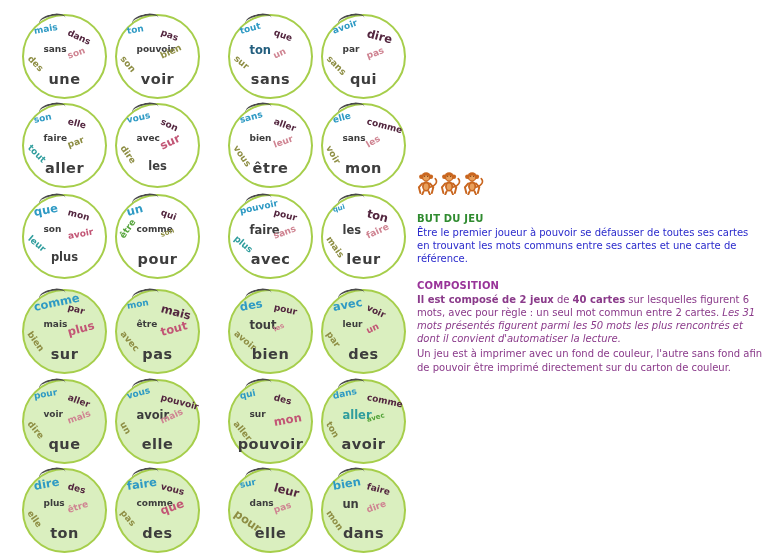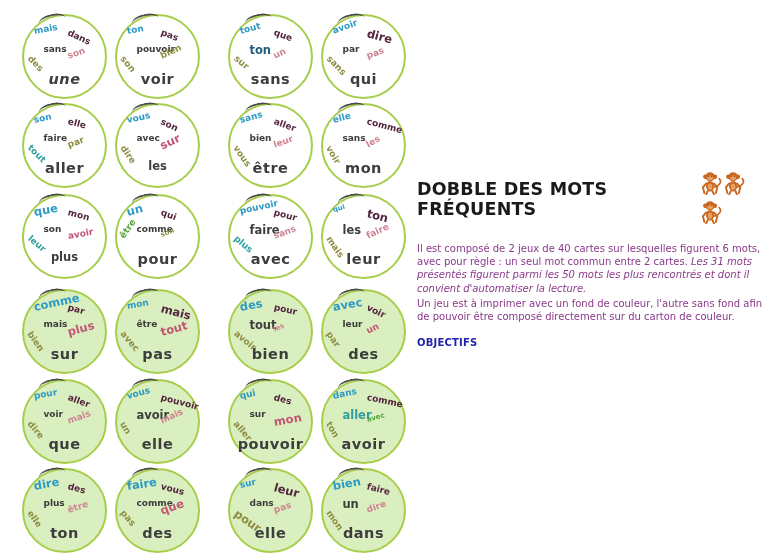"une" span.w { font-style: italic -> none }
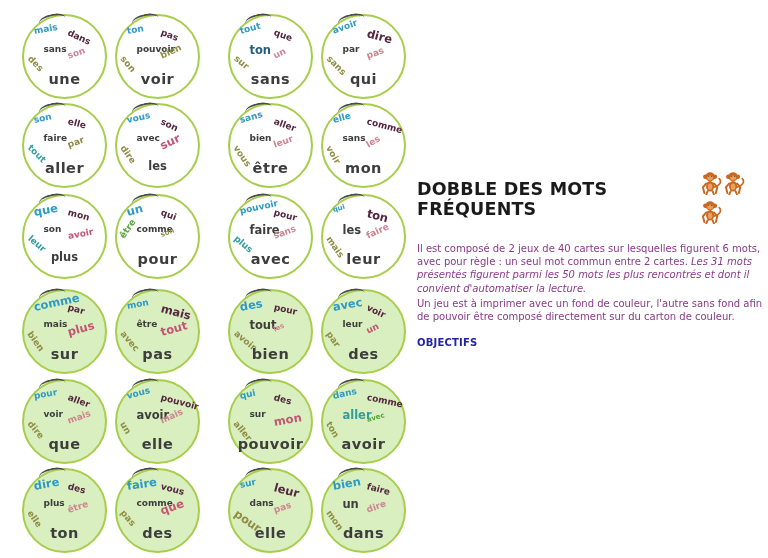"DOBBLE DES MOTS FRÉQUENTS" span { html: <span>DOBBLE DES MOTS FRÉQUENTS</span> -> none }
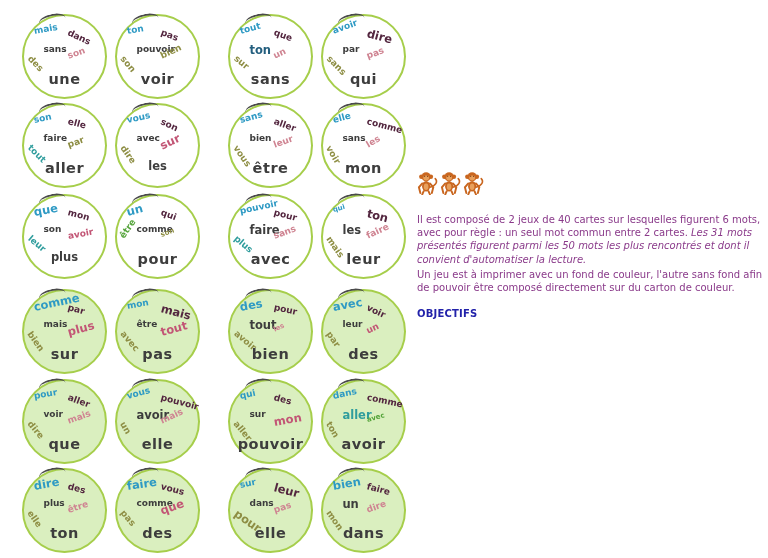"BUT DU JEU" div.section { html: none -> <div> <div>BUT DU JEU</div> <div>Être le premier joueur à pouvoir se défausser de toutes ses cartes en trouvant les mots communs entre ses cartes et une carte de référence.</div> </div> }
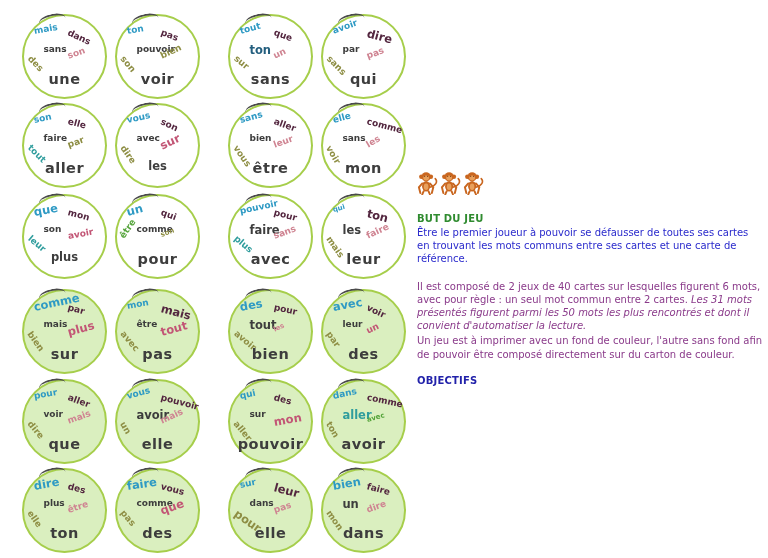"COMPOSITION" div.sec-head { html: none -> <div>COMPOSITION</div> }
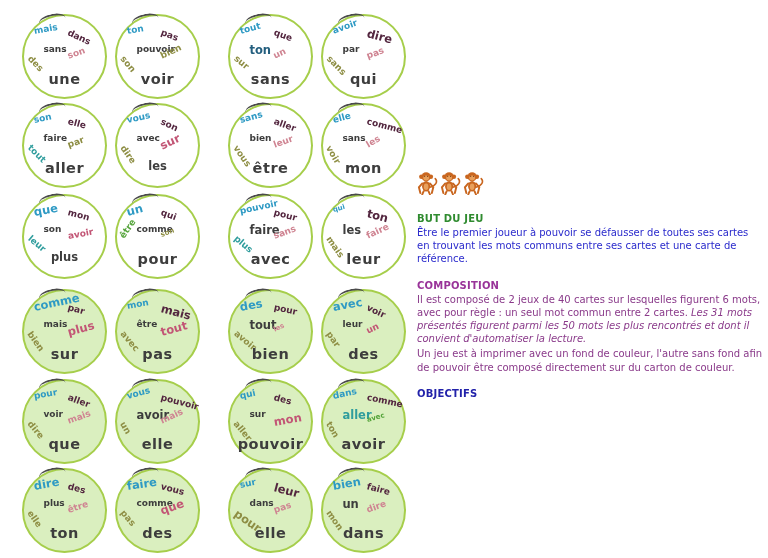"Il est composé de 2" .bold { font-weight: normal -> bold }
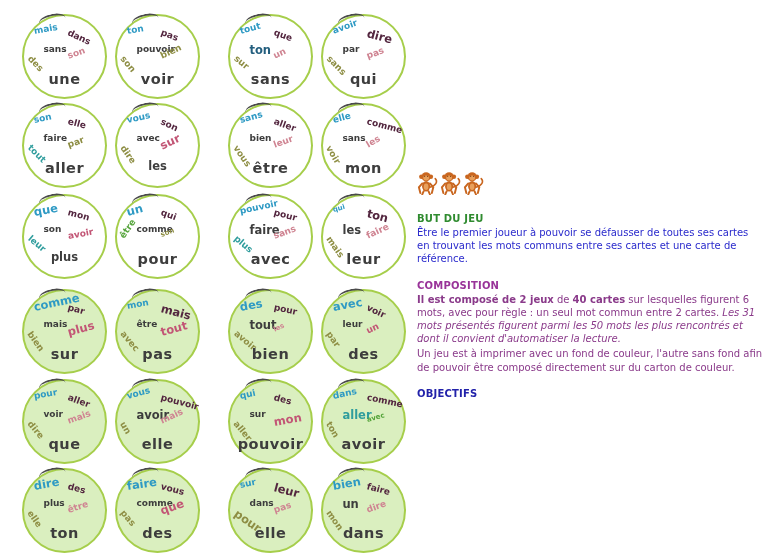"Un jeu est à imprimer" div.sec-body { text: composé -> imprimé }
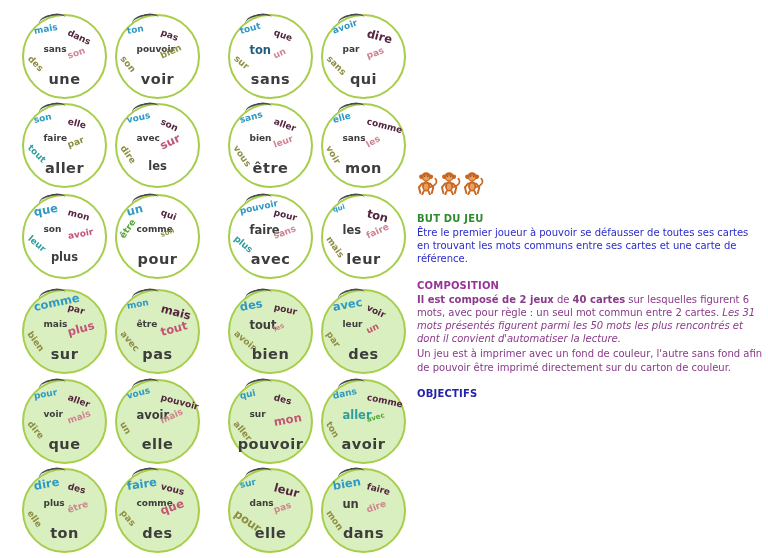"OBJECTIFS" div.sec-head { html: <div>OBJECTIFS</div> -> none }
